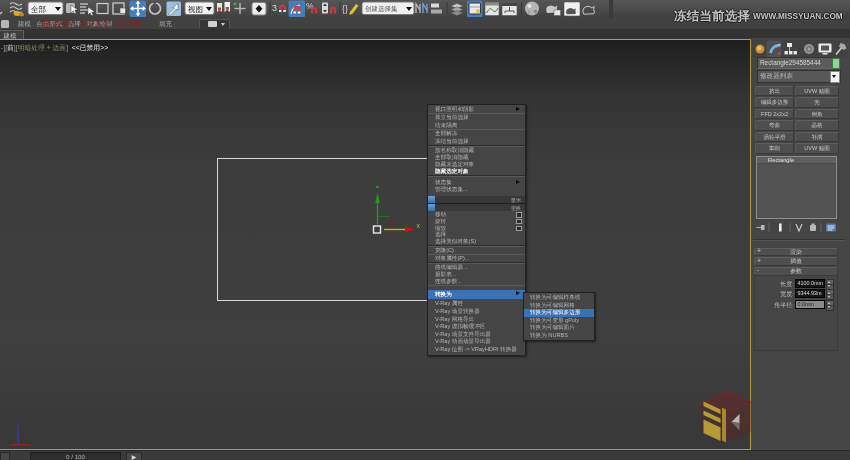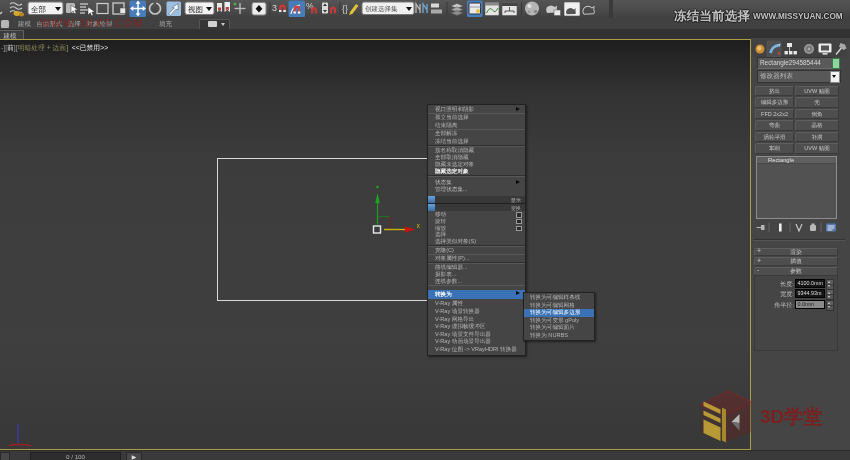"3D学堂" div.abs { html: <div>3D学堂</div> -> none }
